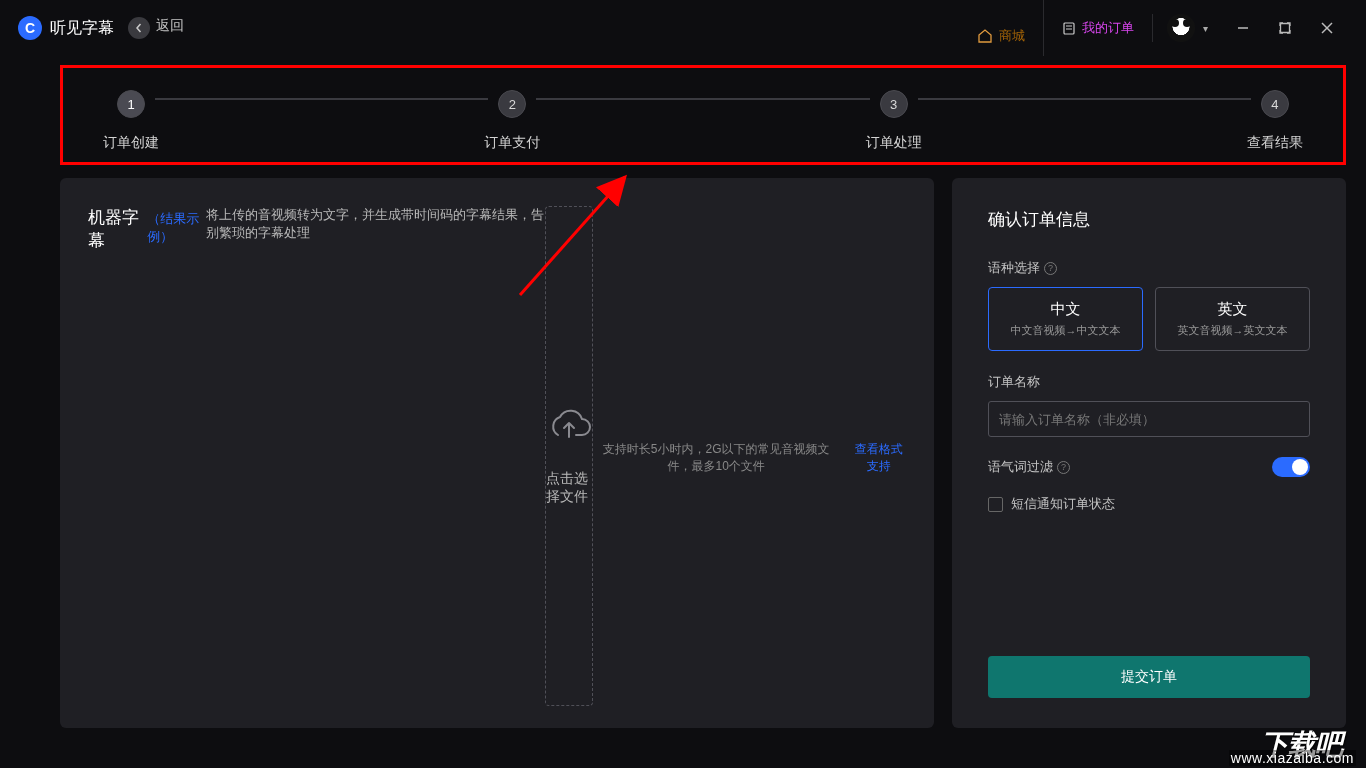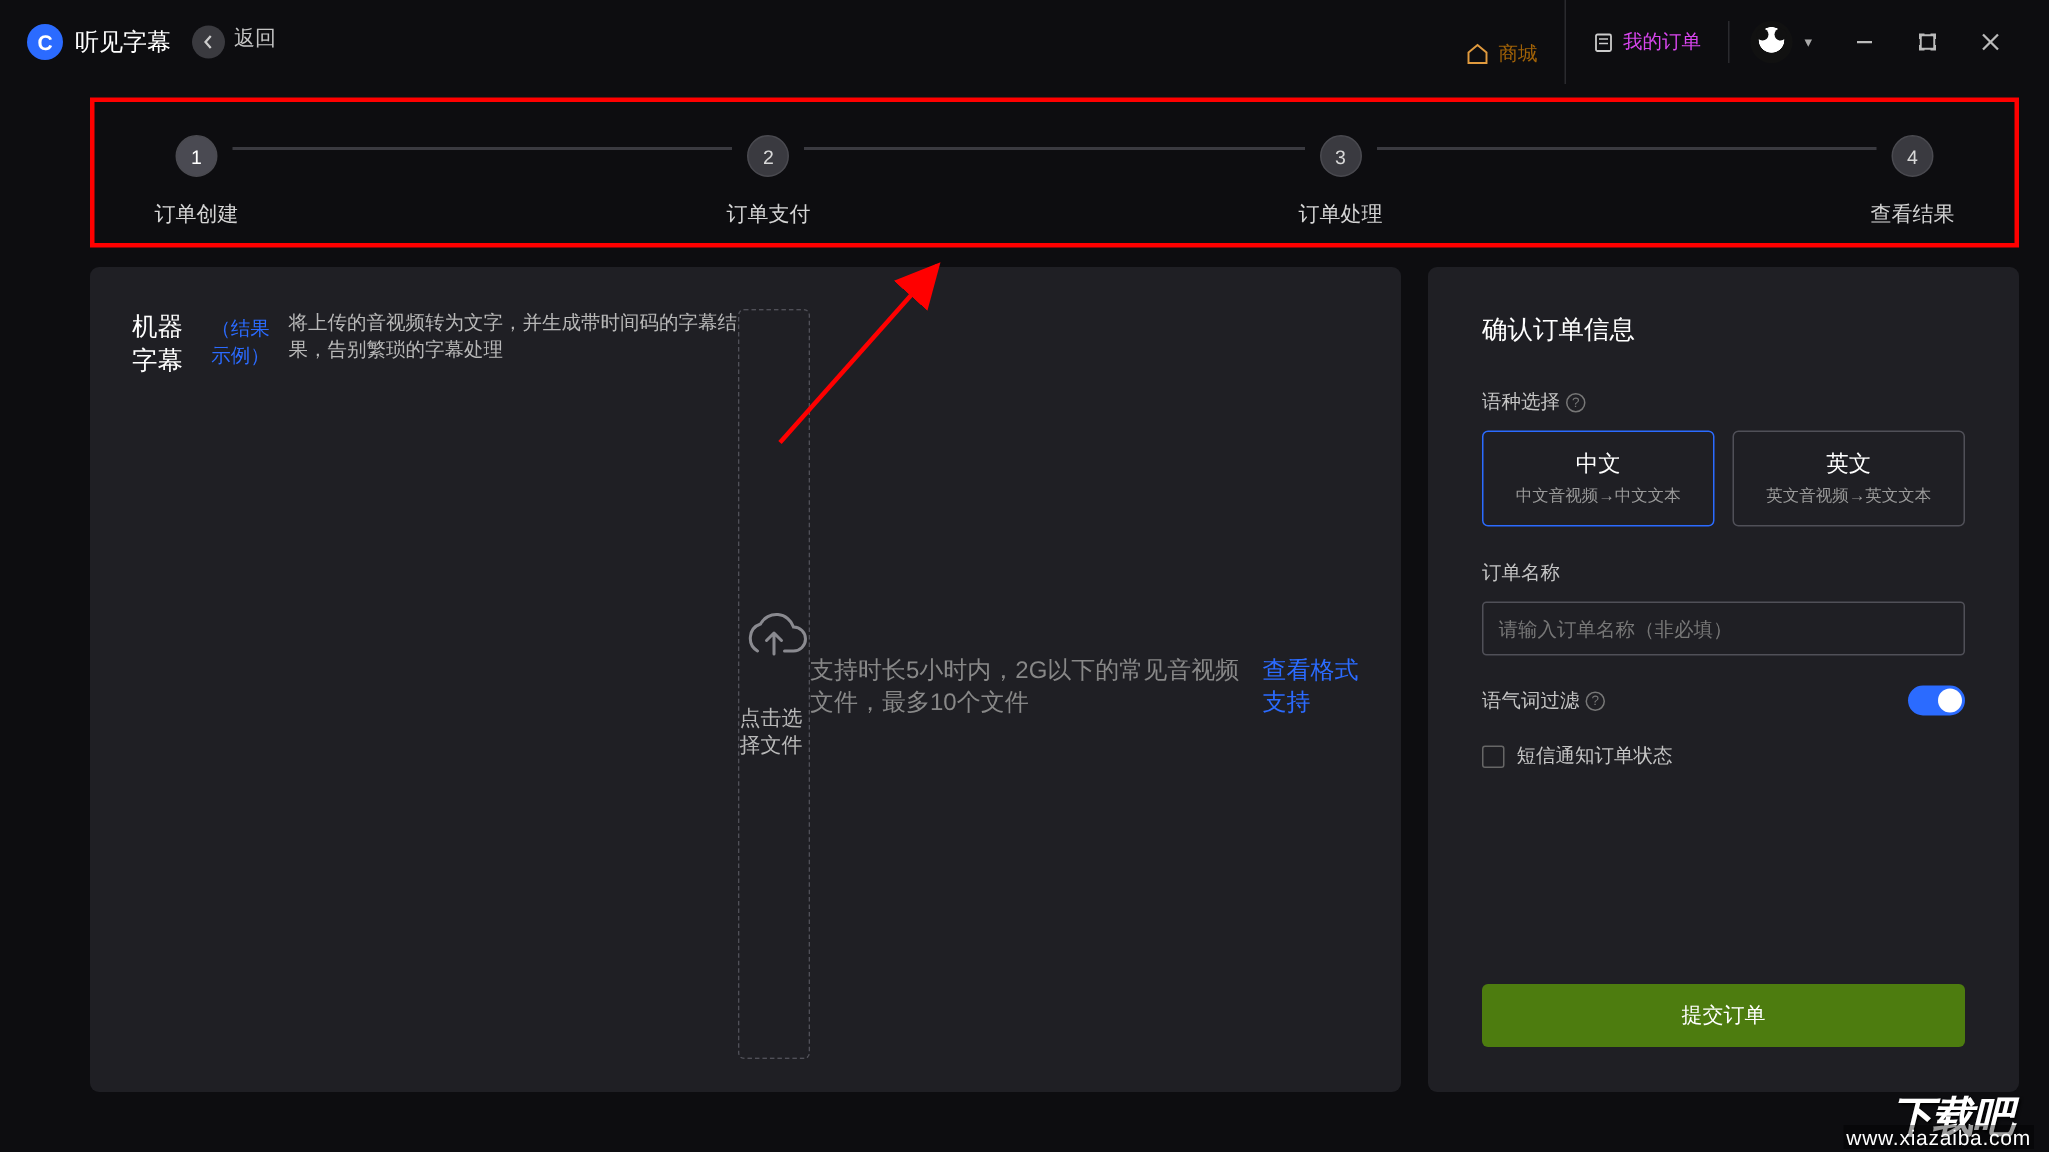"支持时长5小时内，2G以下的常见音视频文件，最多10个文件" .footer-row { font-size: 16px -> 12px; text-align: none -> center }
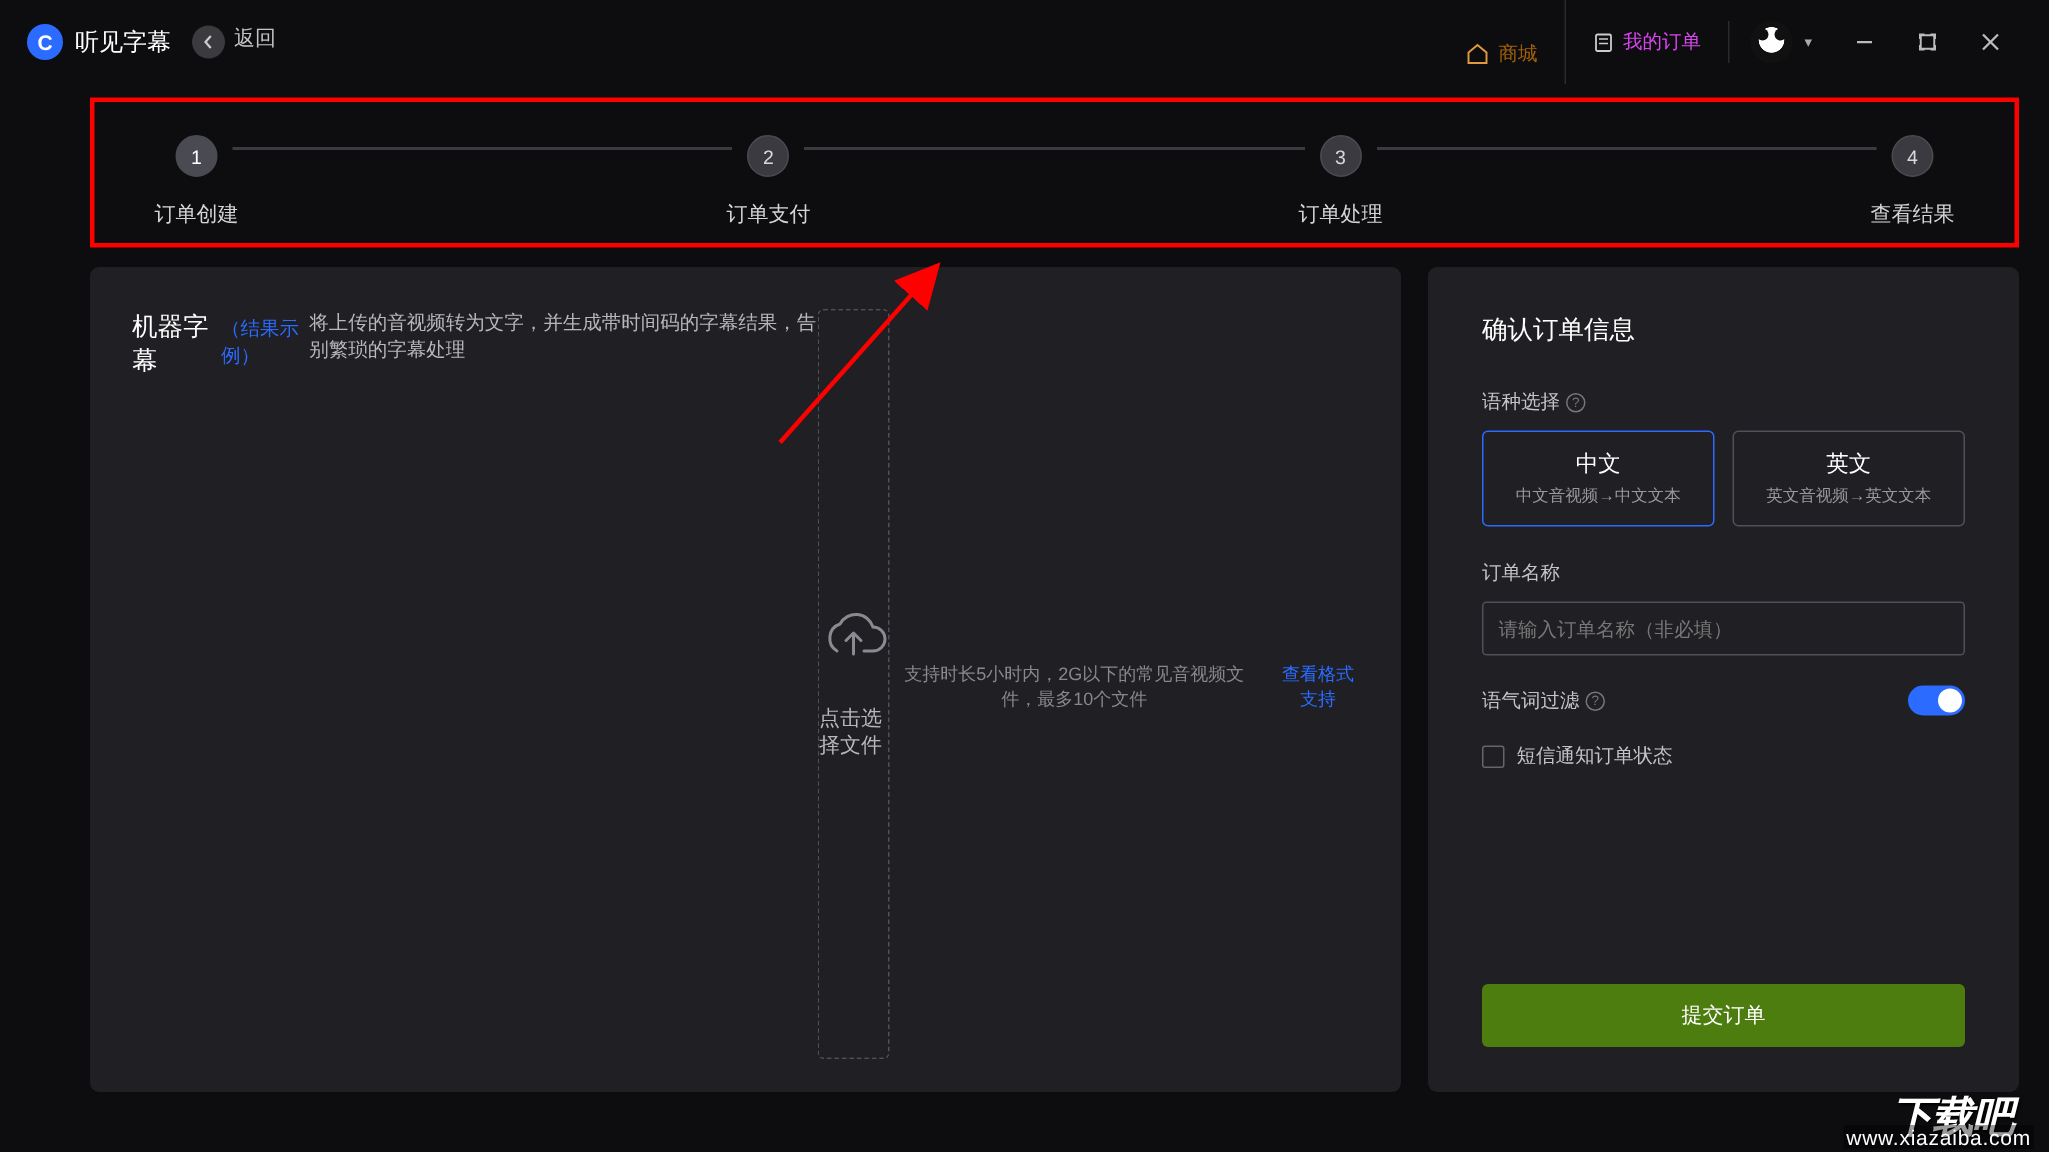"提交订单" .submit-btn { background: #4d7c0f -> #0f766e }
